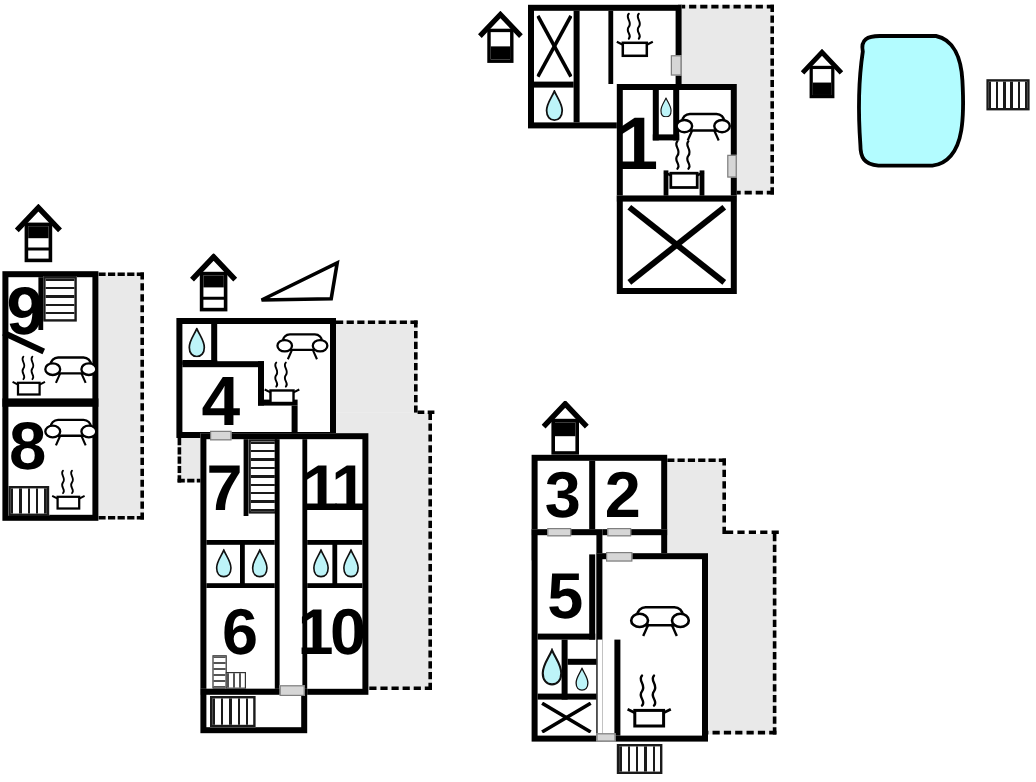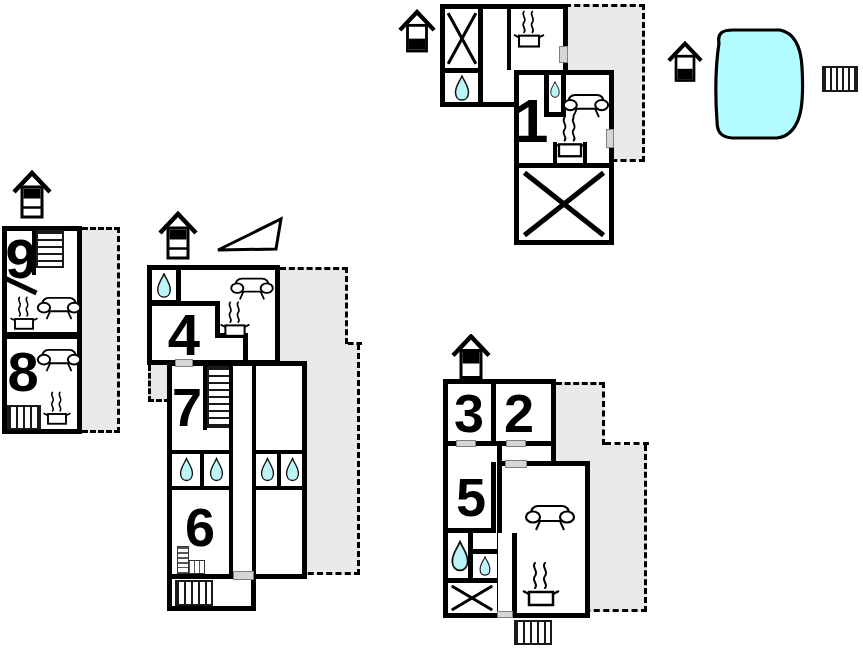"11" div.num { html: none -> <div>11</div> }
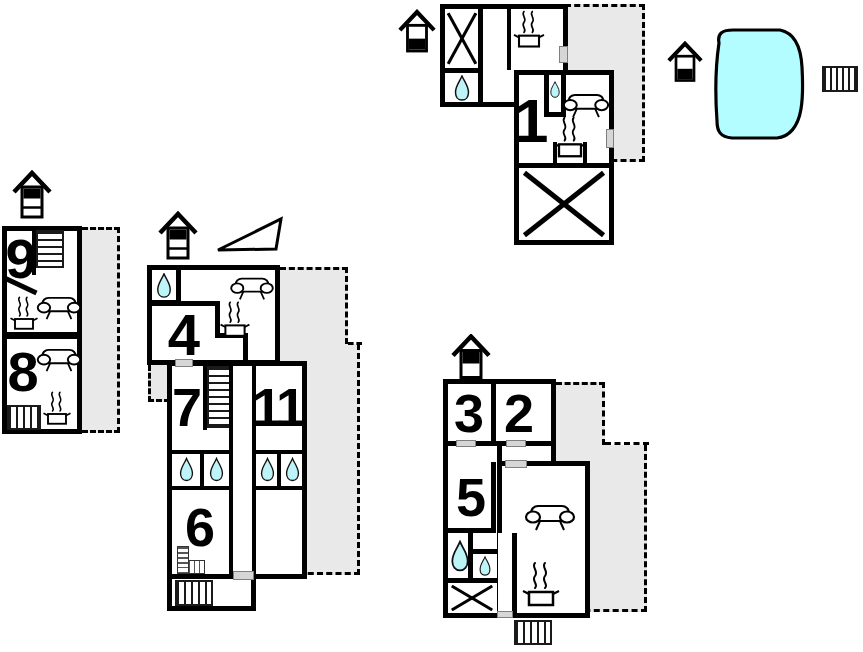"10" div.num { html: none -> <div>10</div> }
